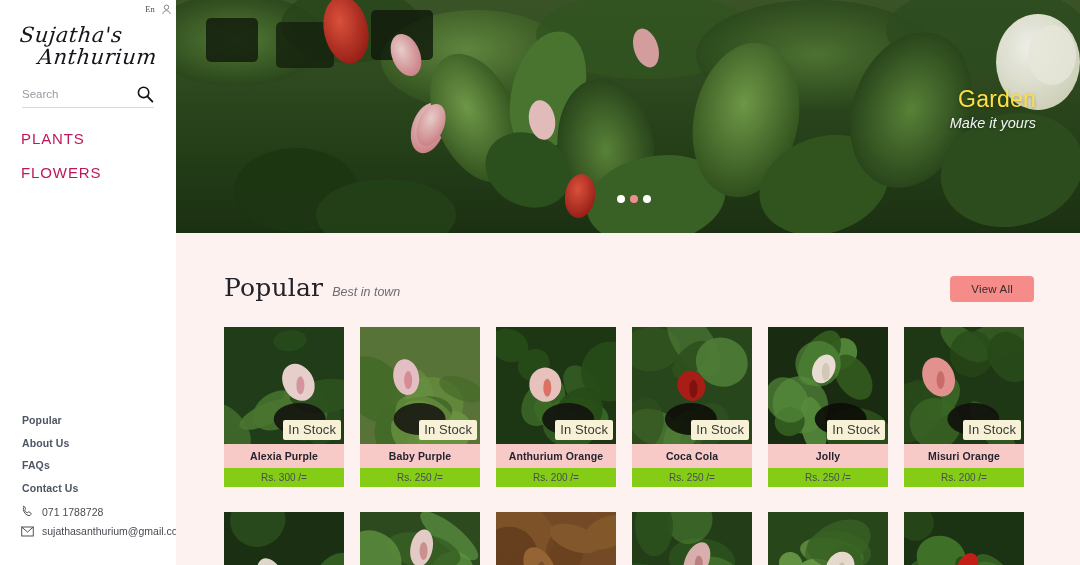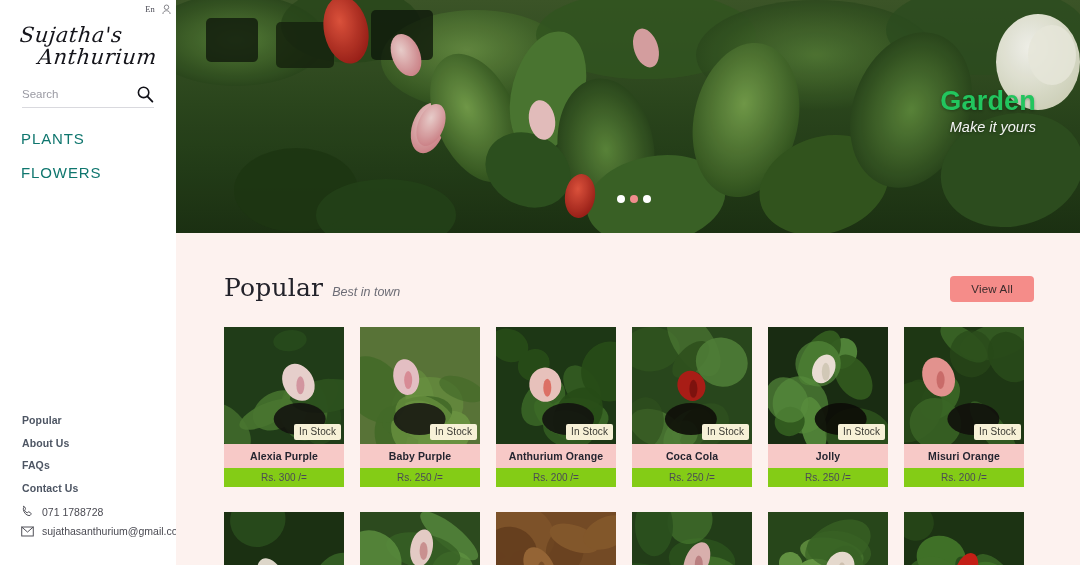"Garden" .hero-title { color: #22c55e -> #fde047; font-size: 27px -> 23px; font-weight: bold -> normal }
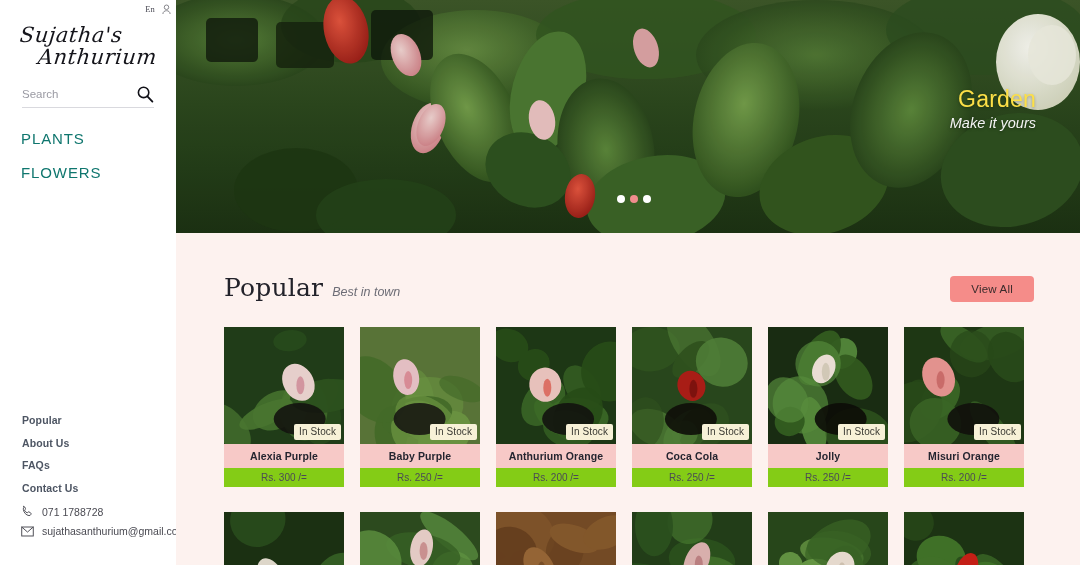"PLANTS" .nav-item { color: #0f766e -> #be185d }
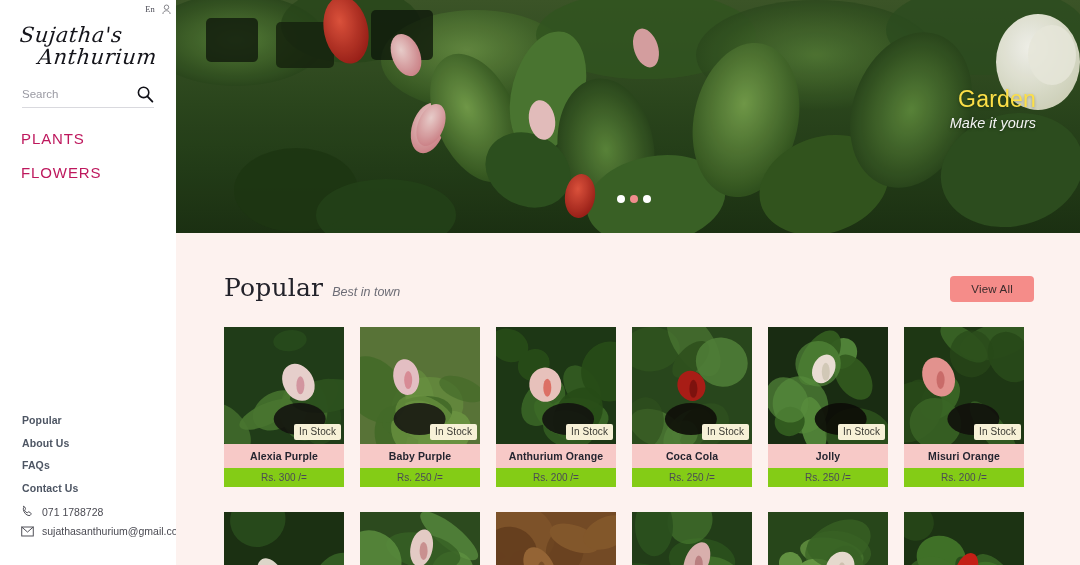"In Stock" .badge { font-size: 10px -> 13px }
